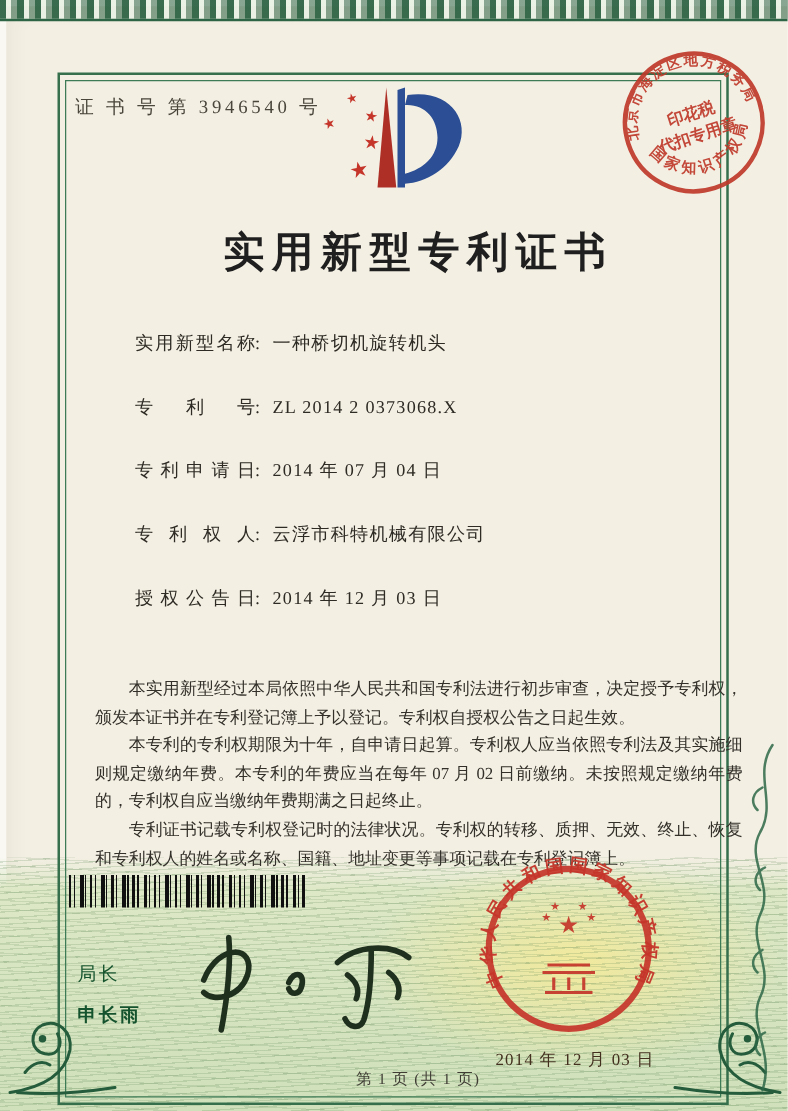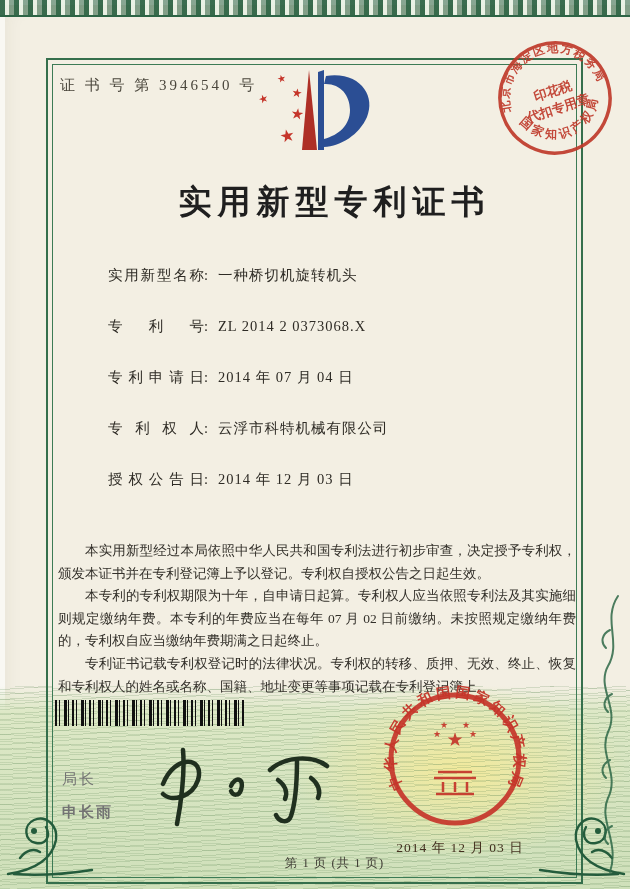"本实用新型经过本局依照中华人民共和国专利法进行初步审查，决定授予专利权，颁发本证" .paras { left: 58px -> 76px }
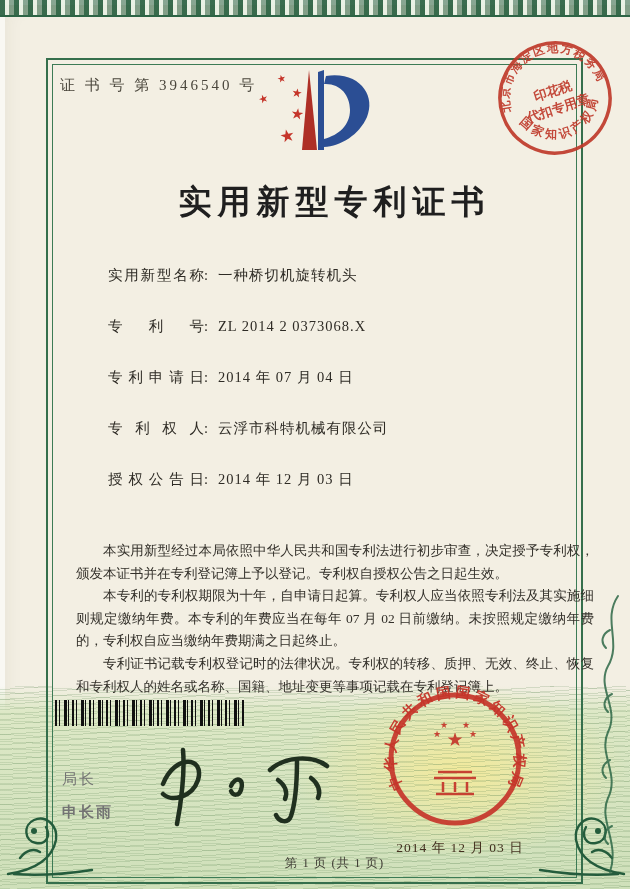"局长" .signer { color: #737373 -> #14532d }
